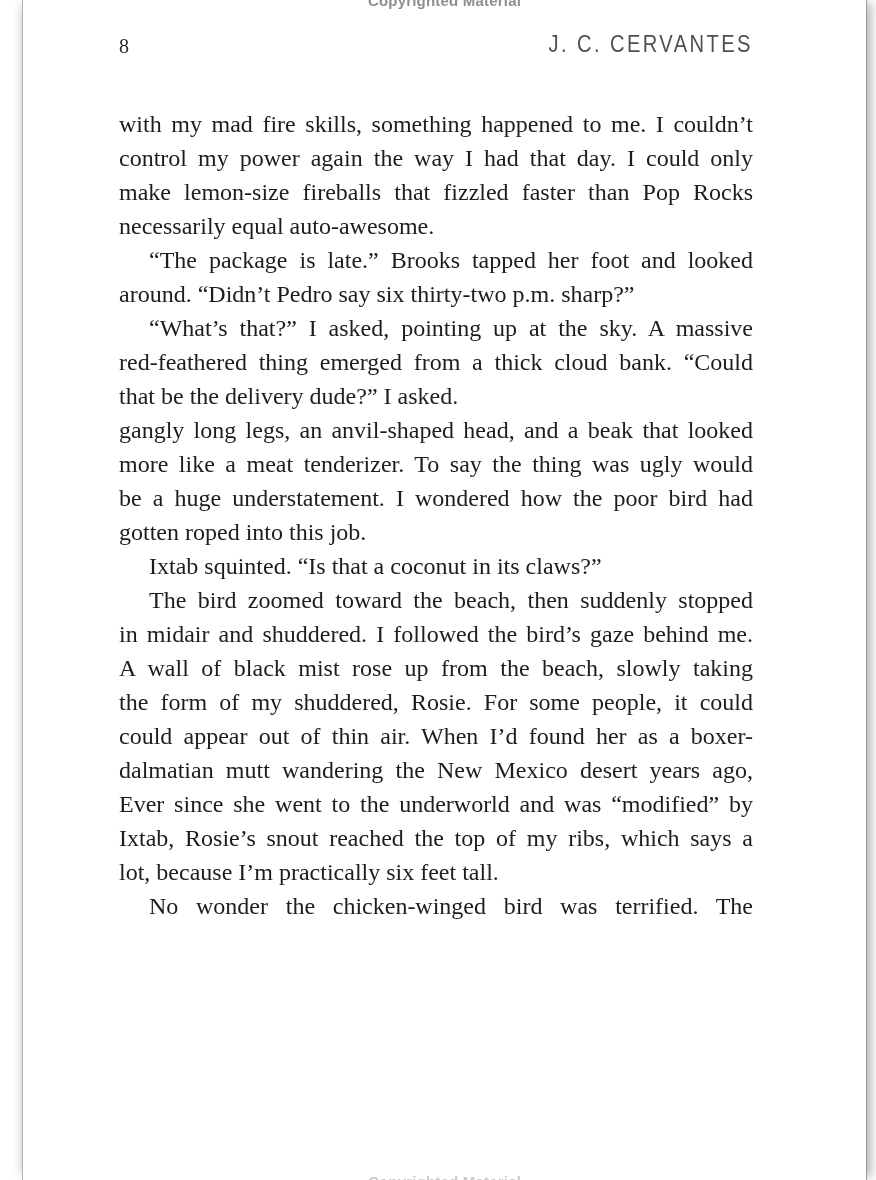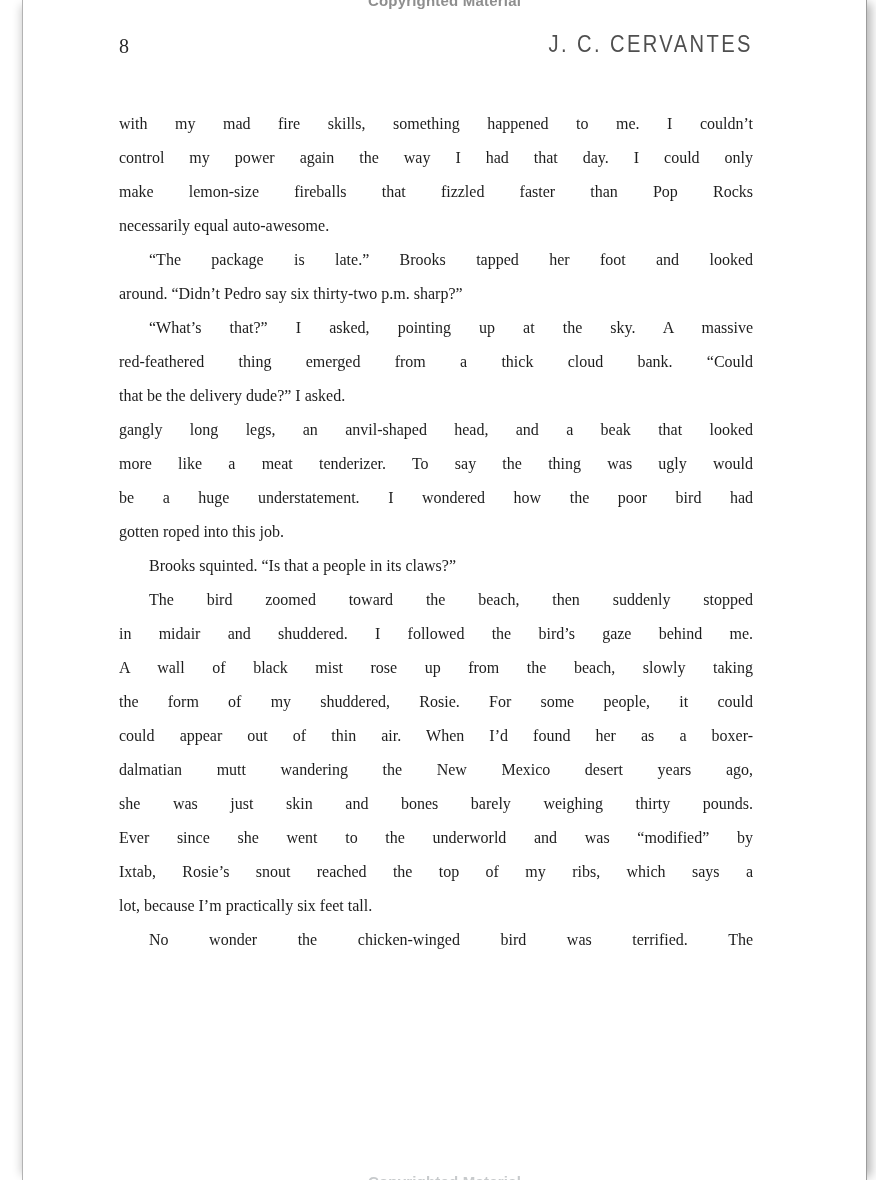"with my mad fire skills," .line { font-size: 16px -> 24px }
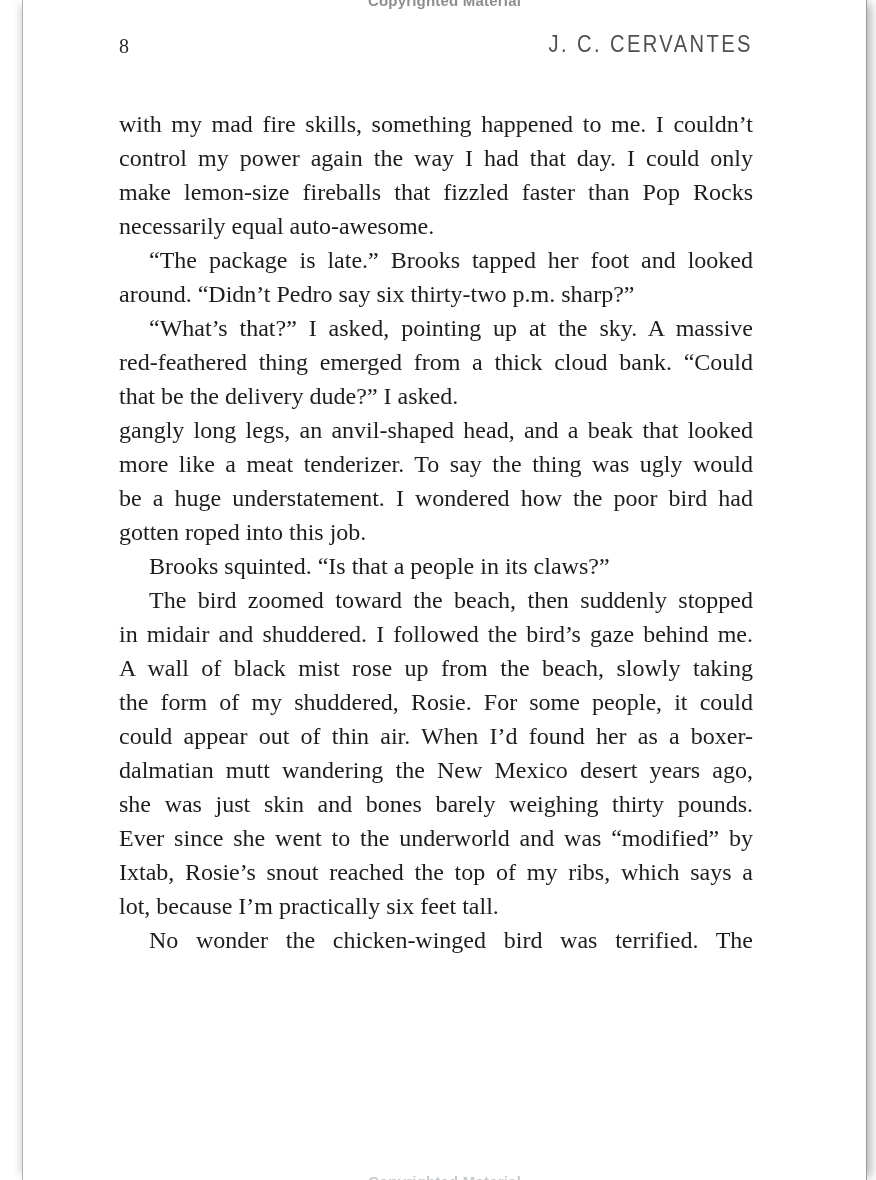"Brooks squinted. “Is that a" div.line { text: Brooks squinted. “Is that a people -> Ixtab squinted. “Is that a coconut }
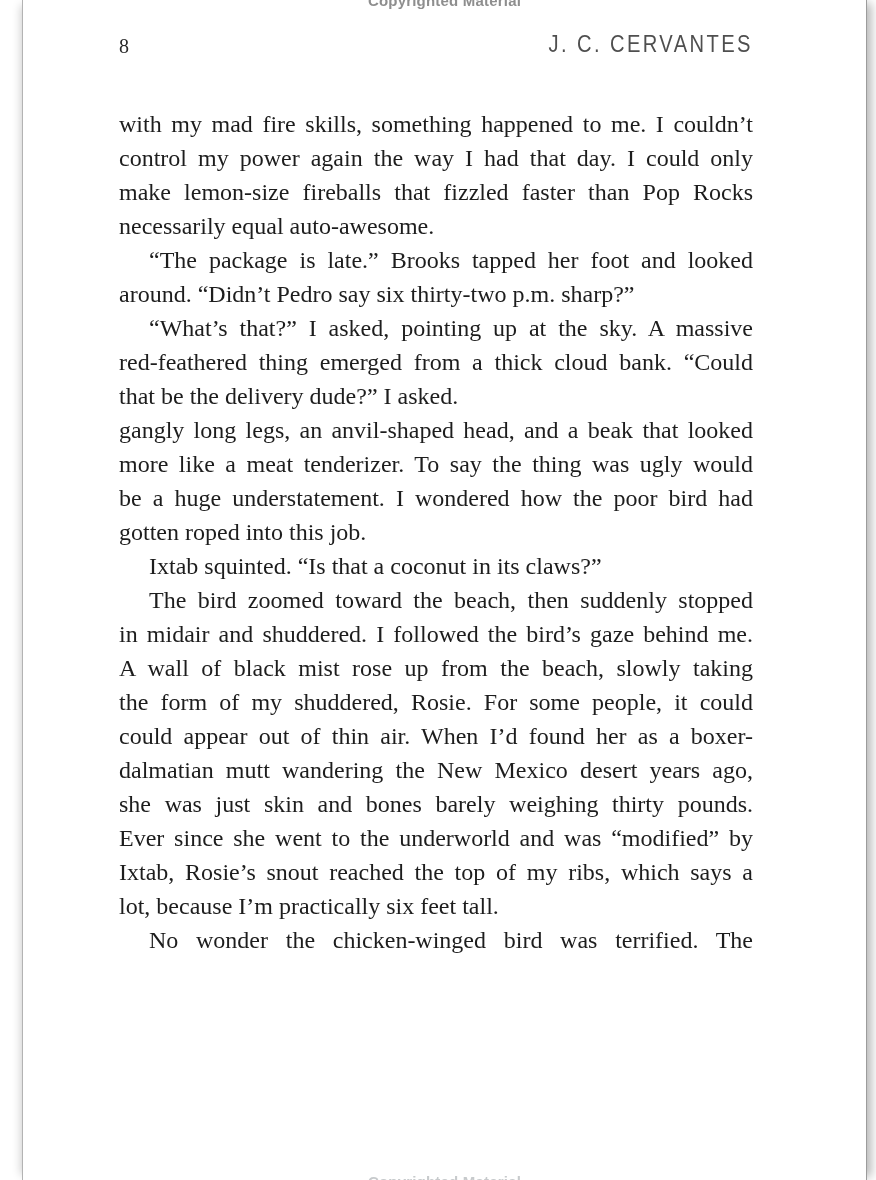"she was just skin and" div.line { html: <div>she was just skin and bones barely weighing thirty pounds.</div> -> none }
